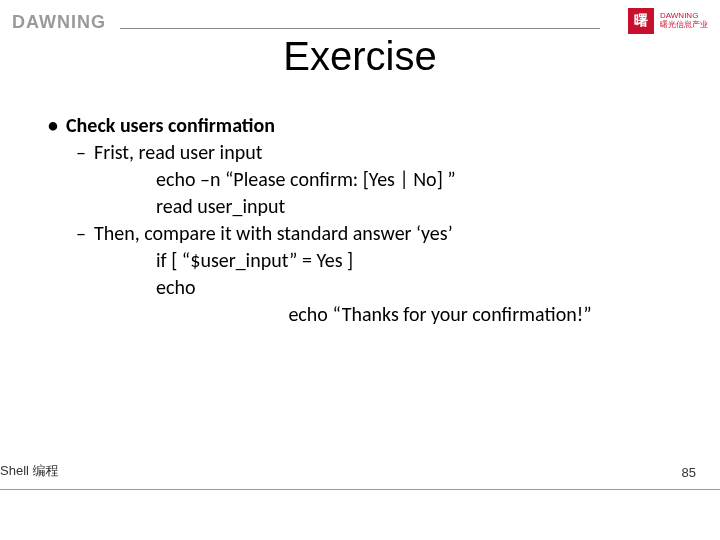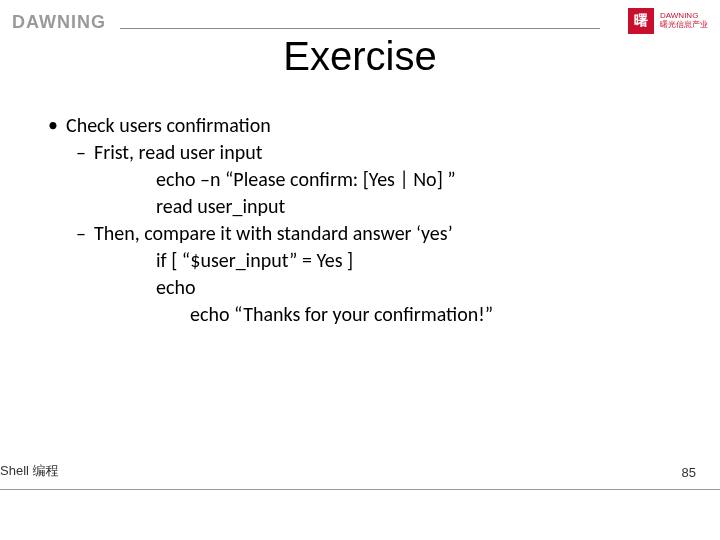"Check users confirmation" .bullet1 { font-weight: none -> bold }
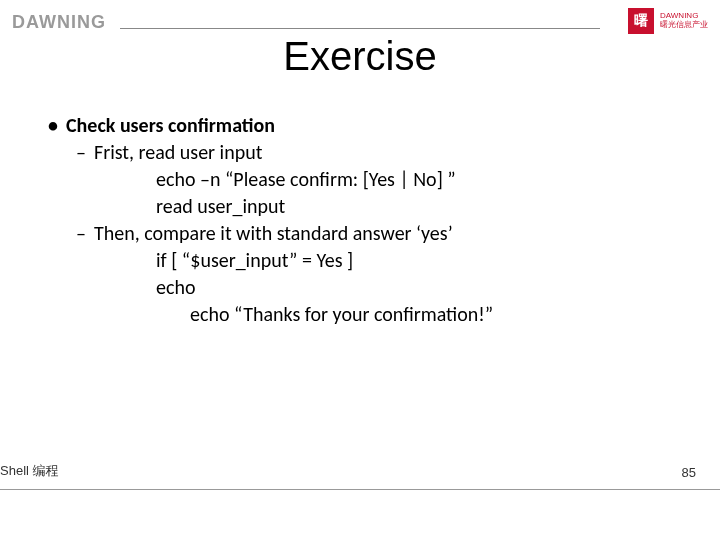"echo “Thanks for your confirmation!”" .code-line2 { text-align: none -> center }
